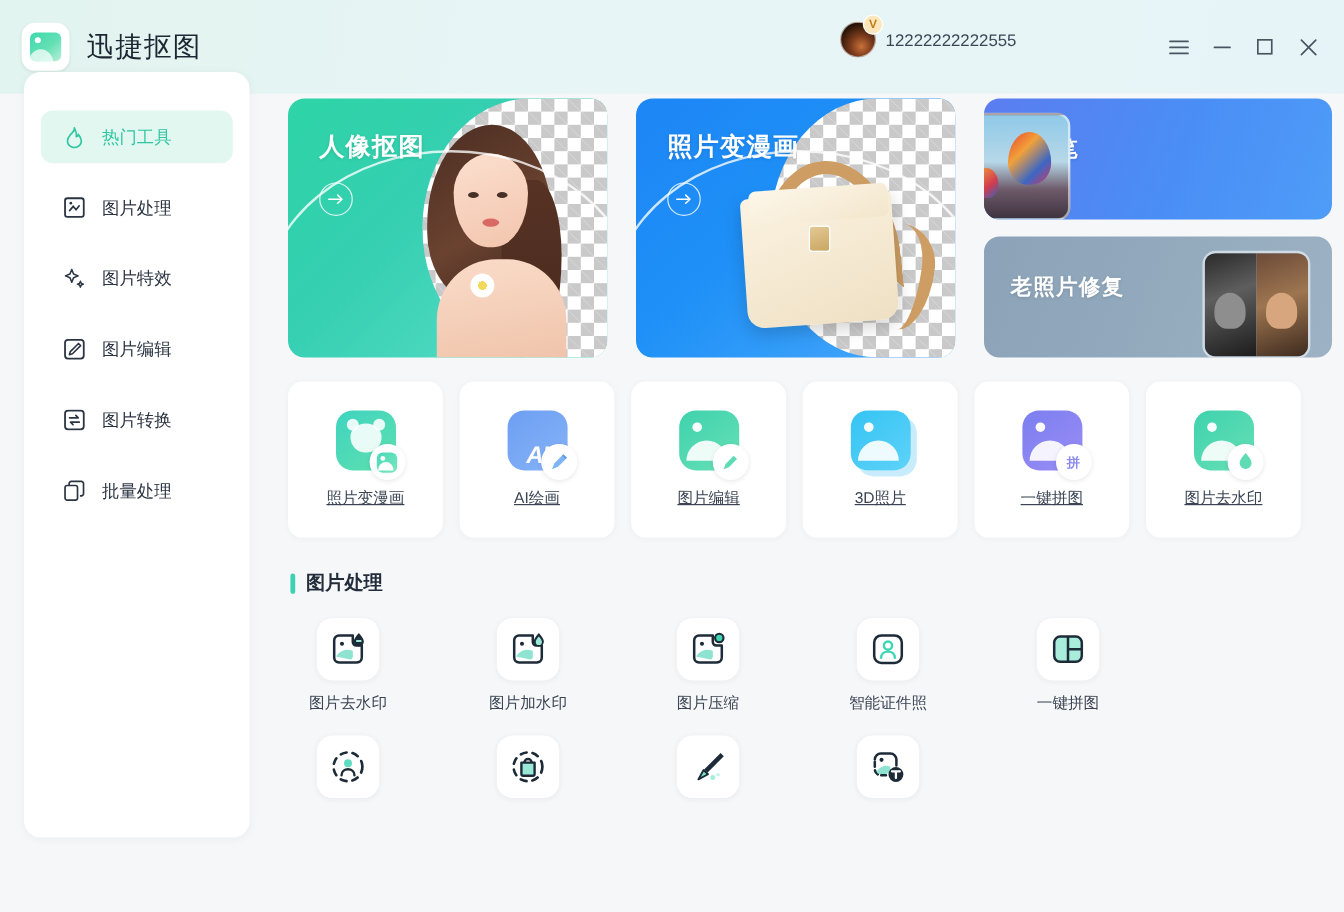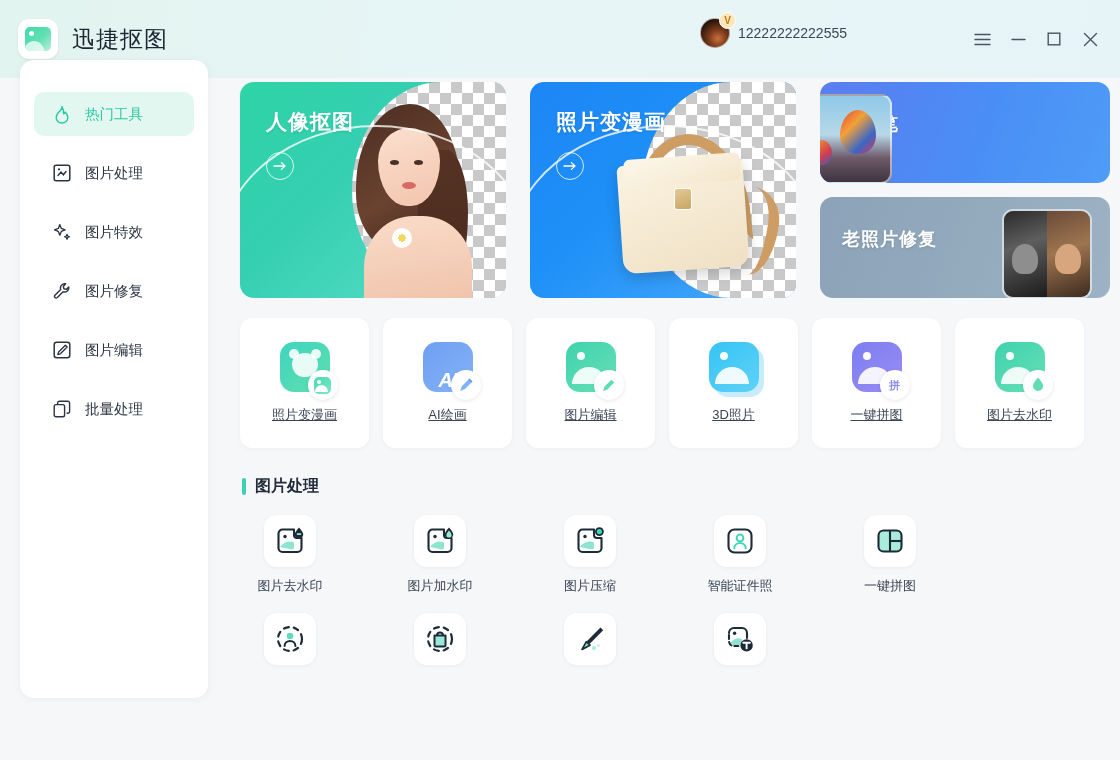"图片修复" div.nav-item { html: <div> <span> <svg> <path></path> </svg> </span> <span>图片修复</span> </div> -> none }
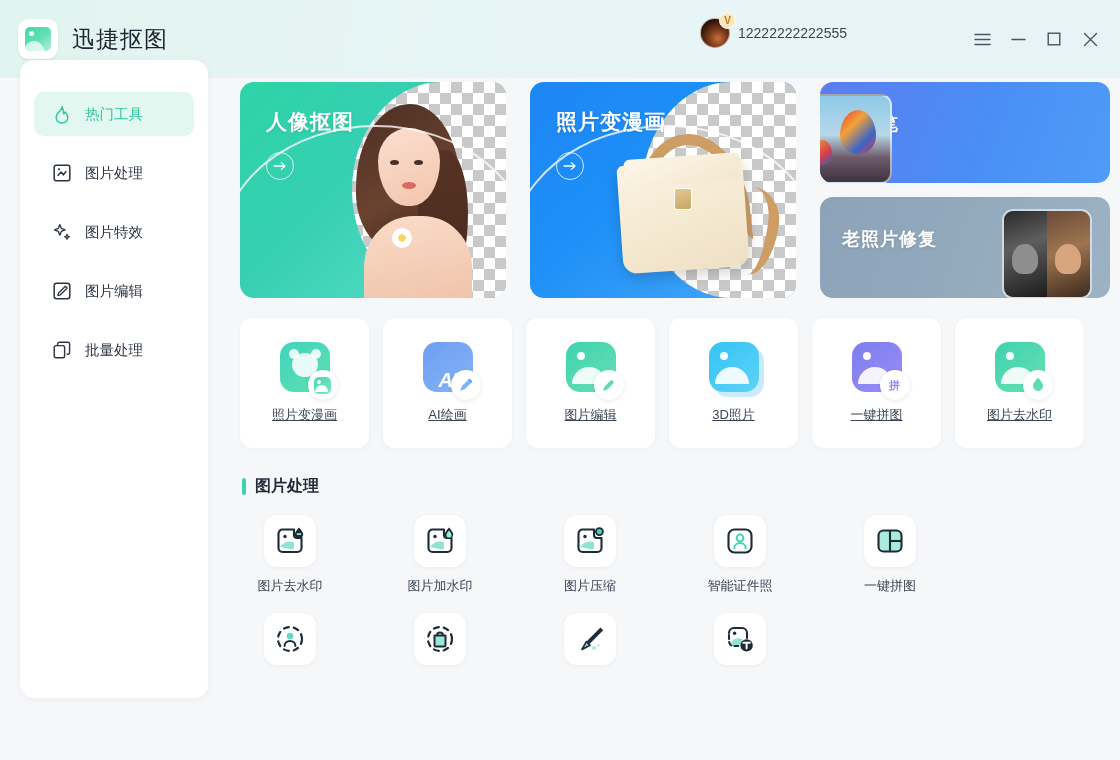"图片转换" div.nav-item { html: none -> <div> <span> <svg> <rect></rect> <path></path> </svg> </span> <span>图片转换</span> </div> }
